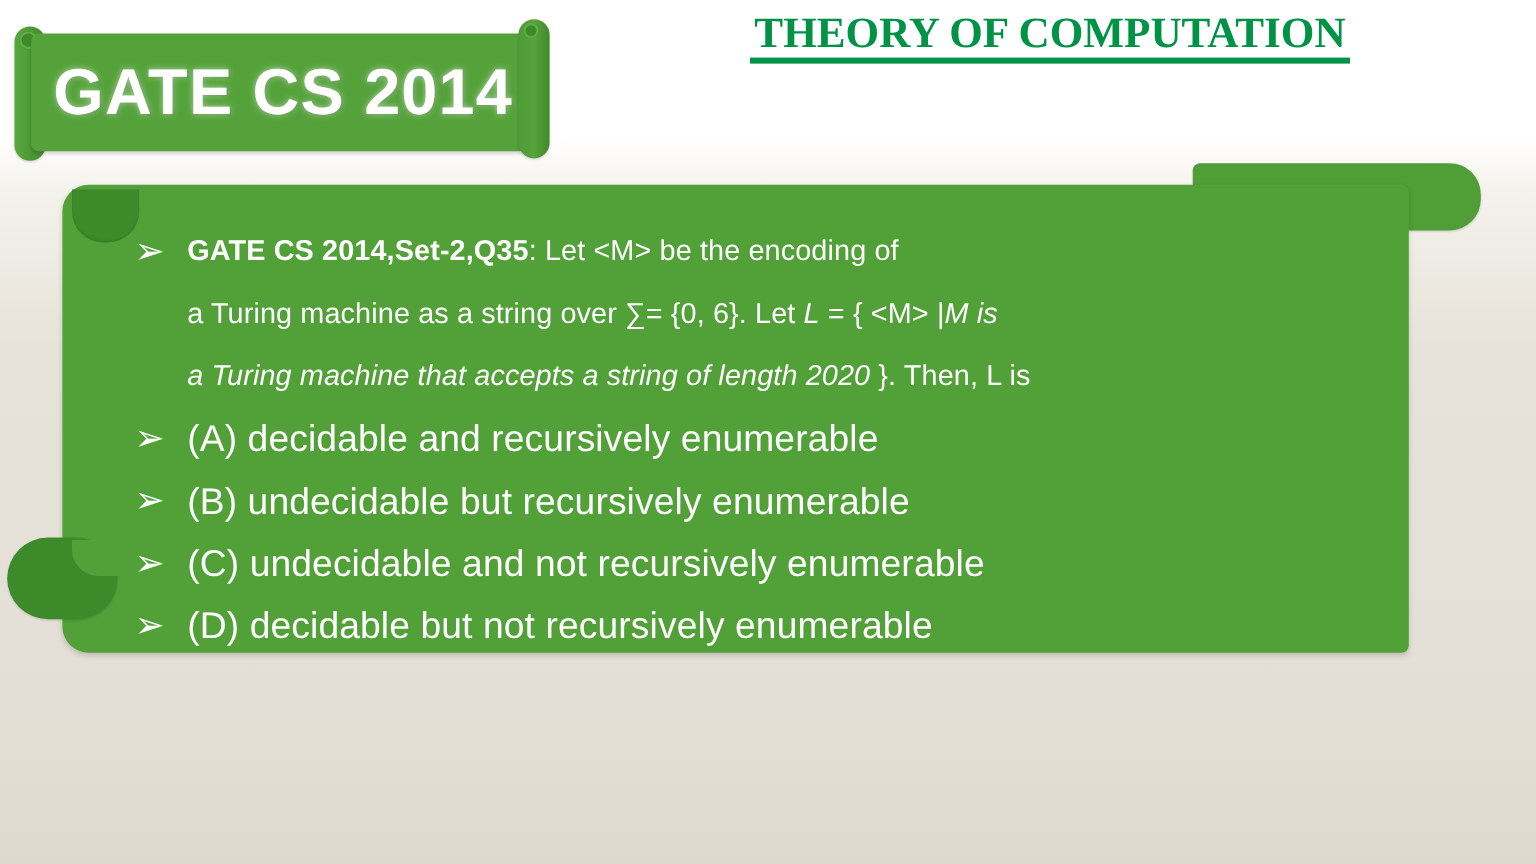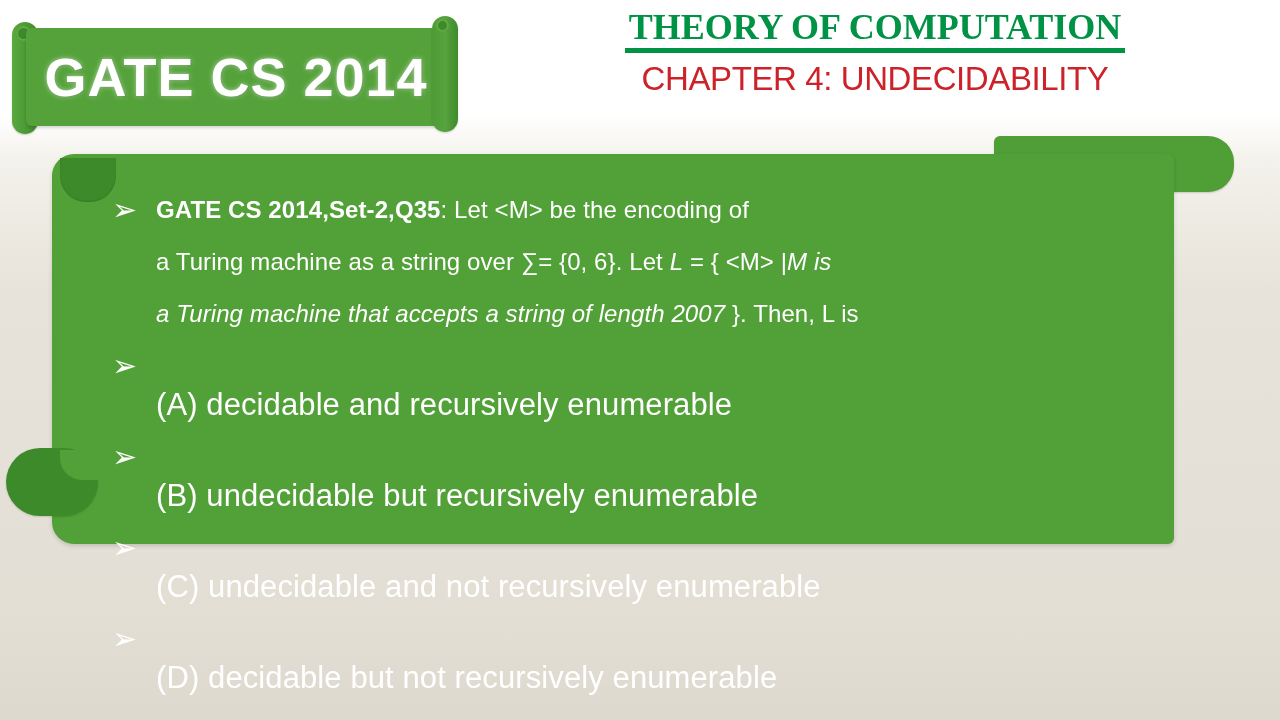"CHAPTER 4: UNDECIDABILITY" div.chapter-title { html: <div>CHAPTER 4: UNDECIDABILITY</div> -> none }
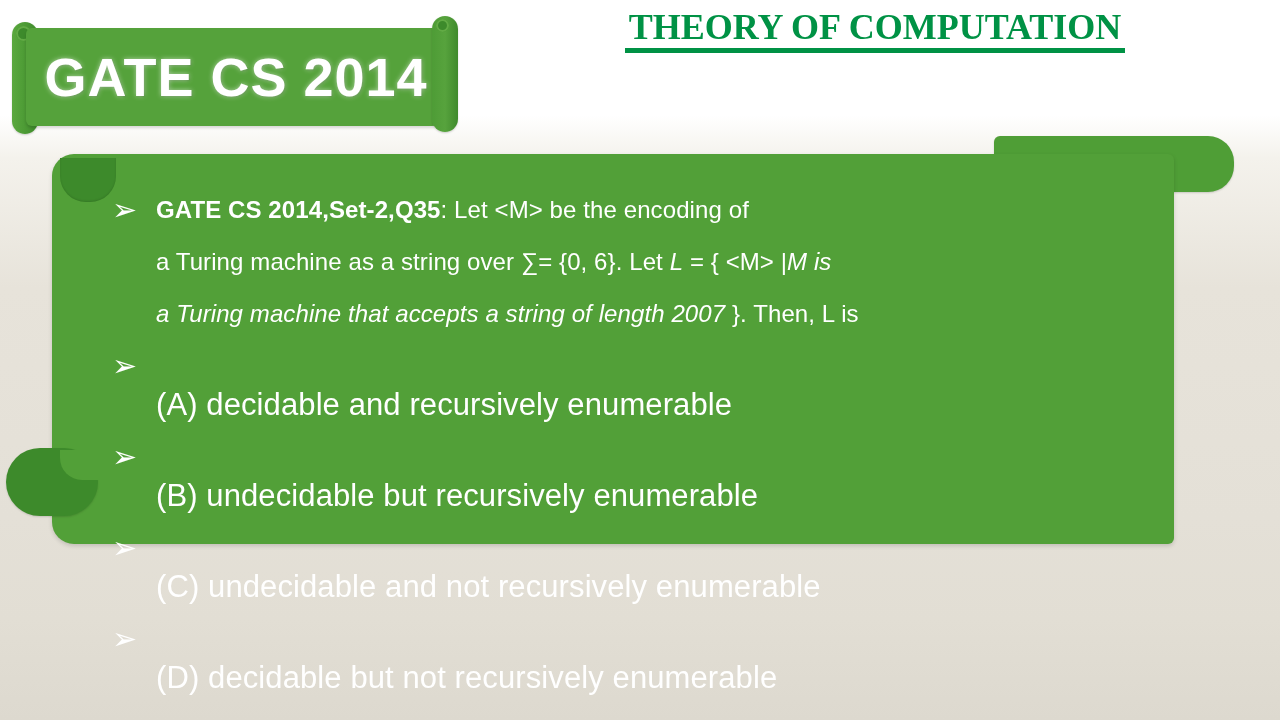"a Turing machine that accepts" span.i { text: 2007 -> 2020 }
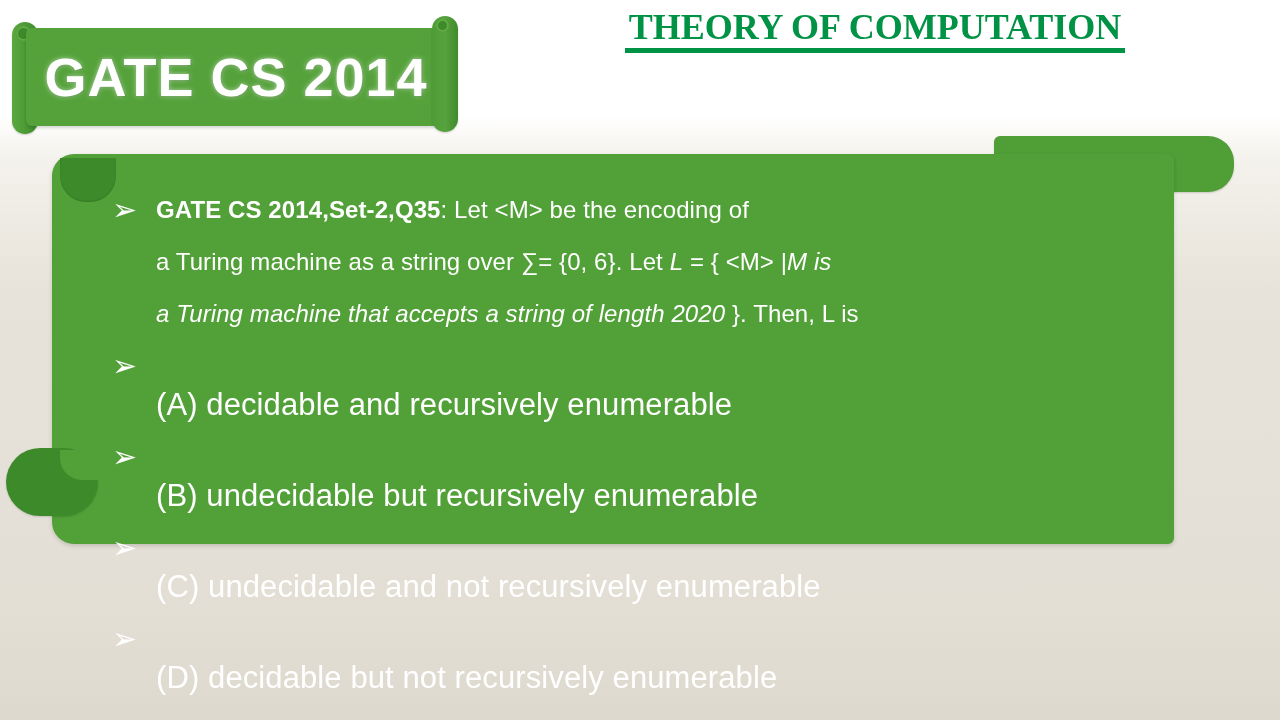"(A) decidable and recursively enumerable" .line-text { margin-top: 39px -> none }
